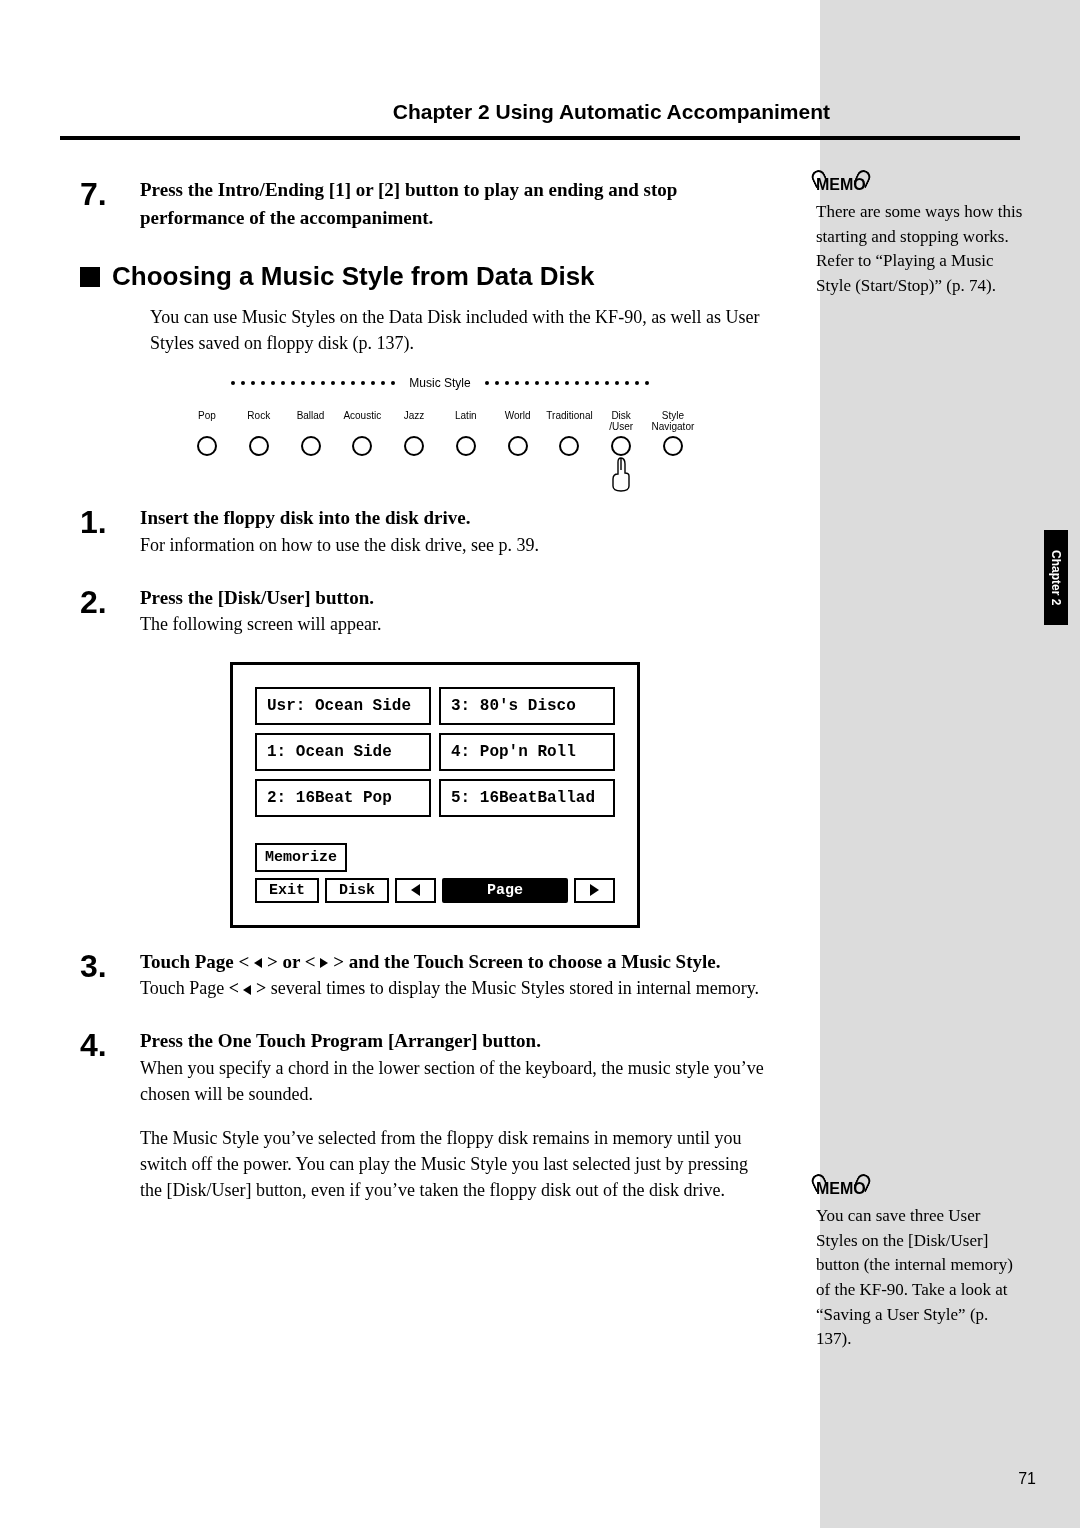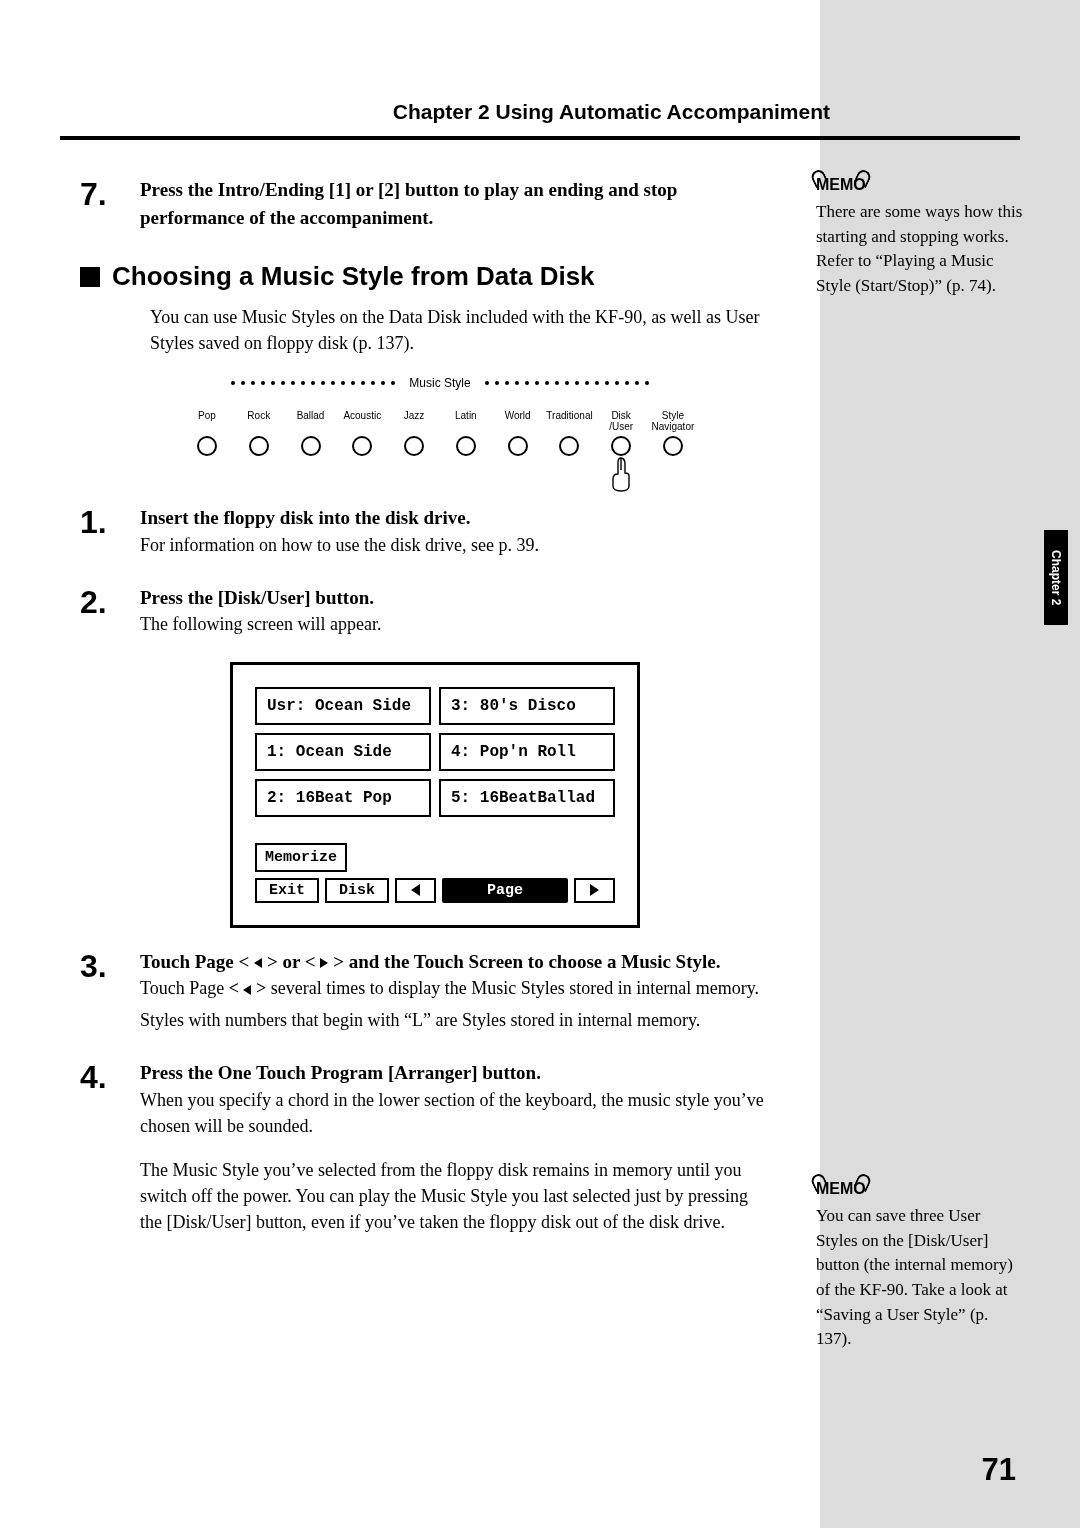"Styles with numbers that begin" div.body-text { html: <div>Styles with numbers that begin with “L” are Styles stored in internal memory.</div> -> none }
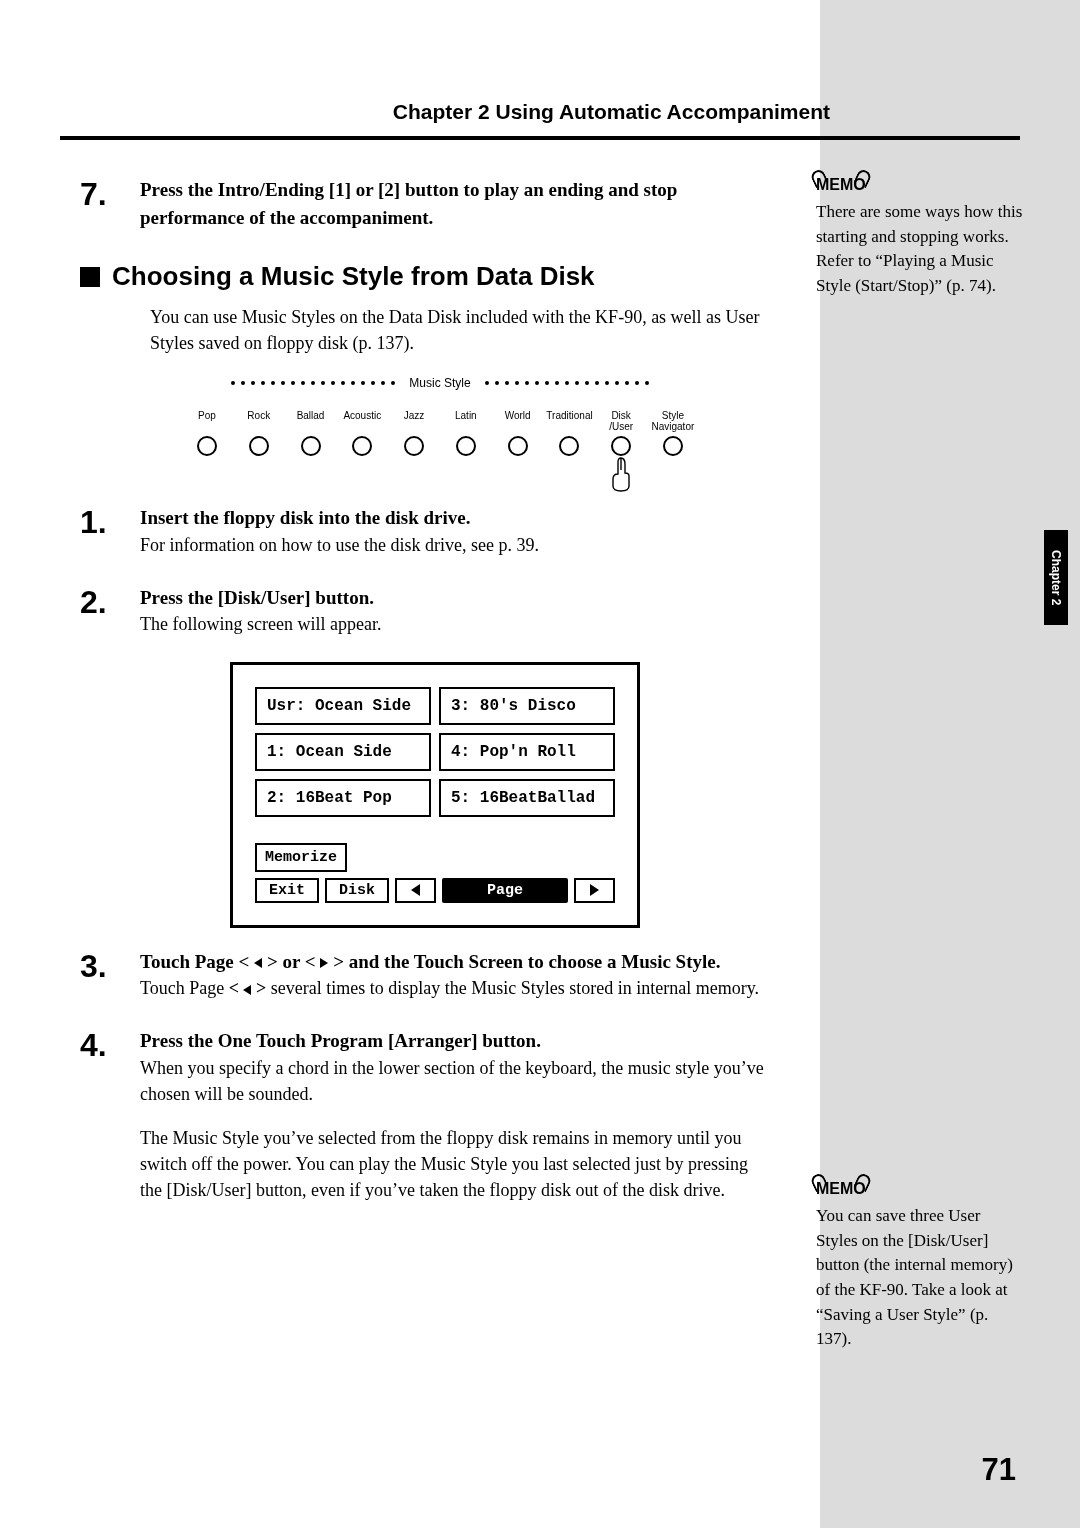"71" .page-num { font-size: 31px -> 16px; font-weight: bold -> normal; right: 64px -> 44px }
